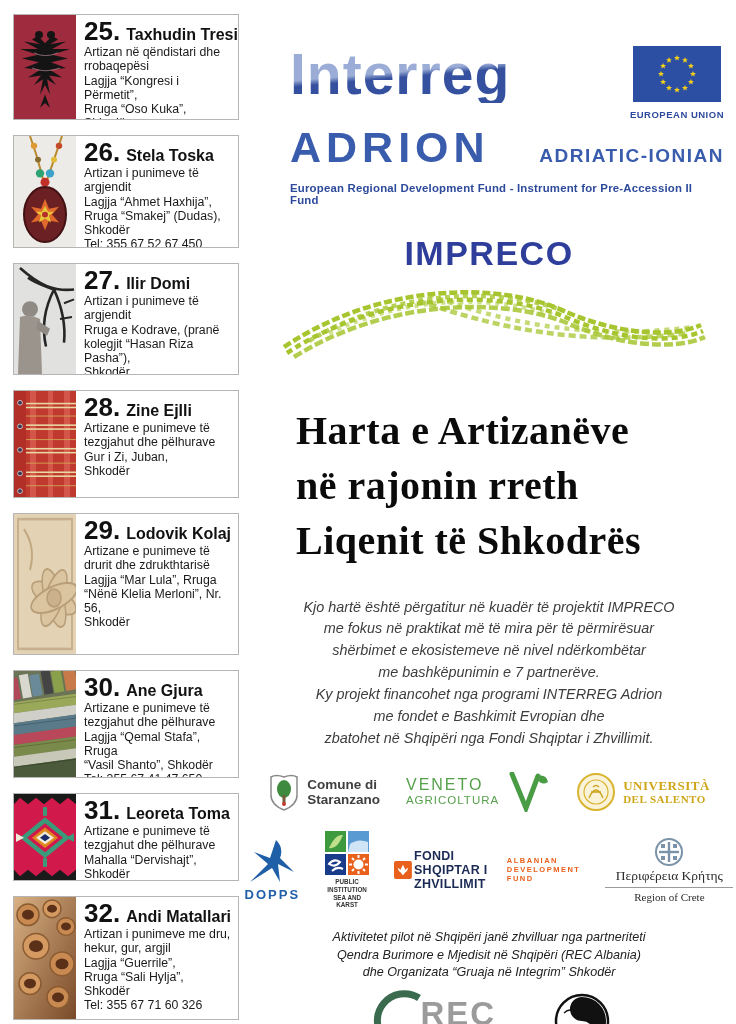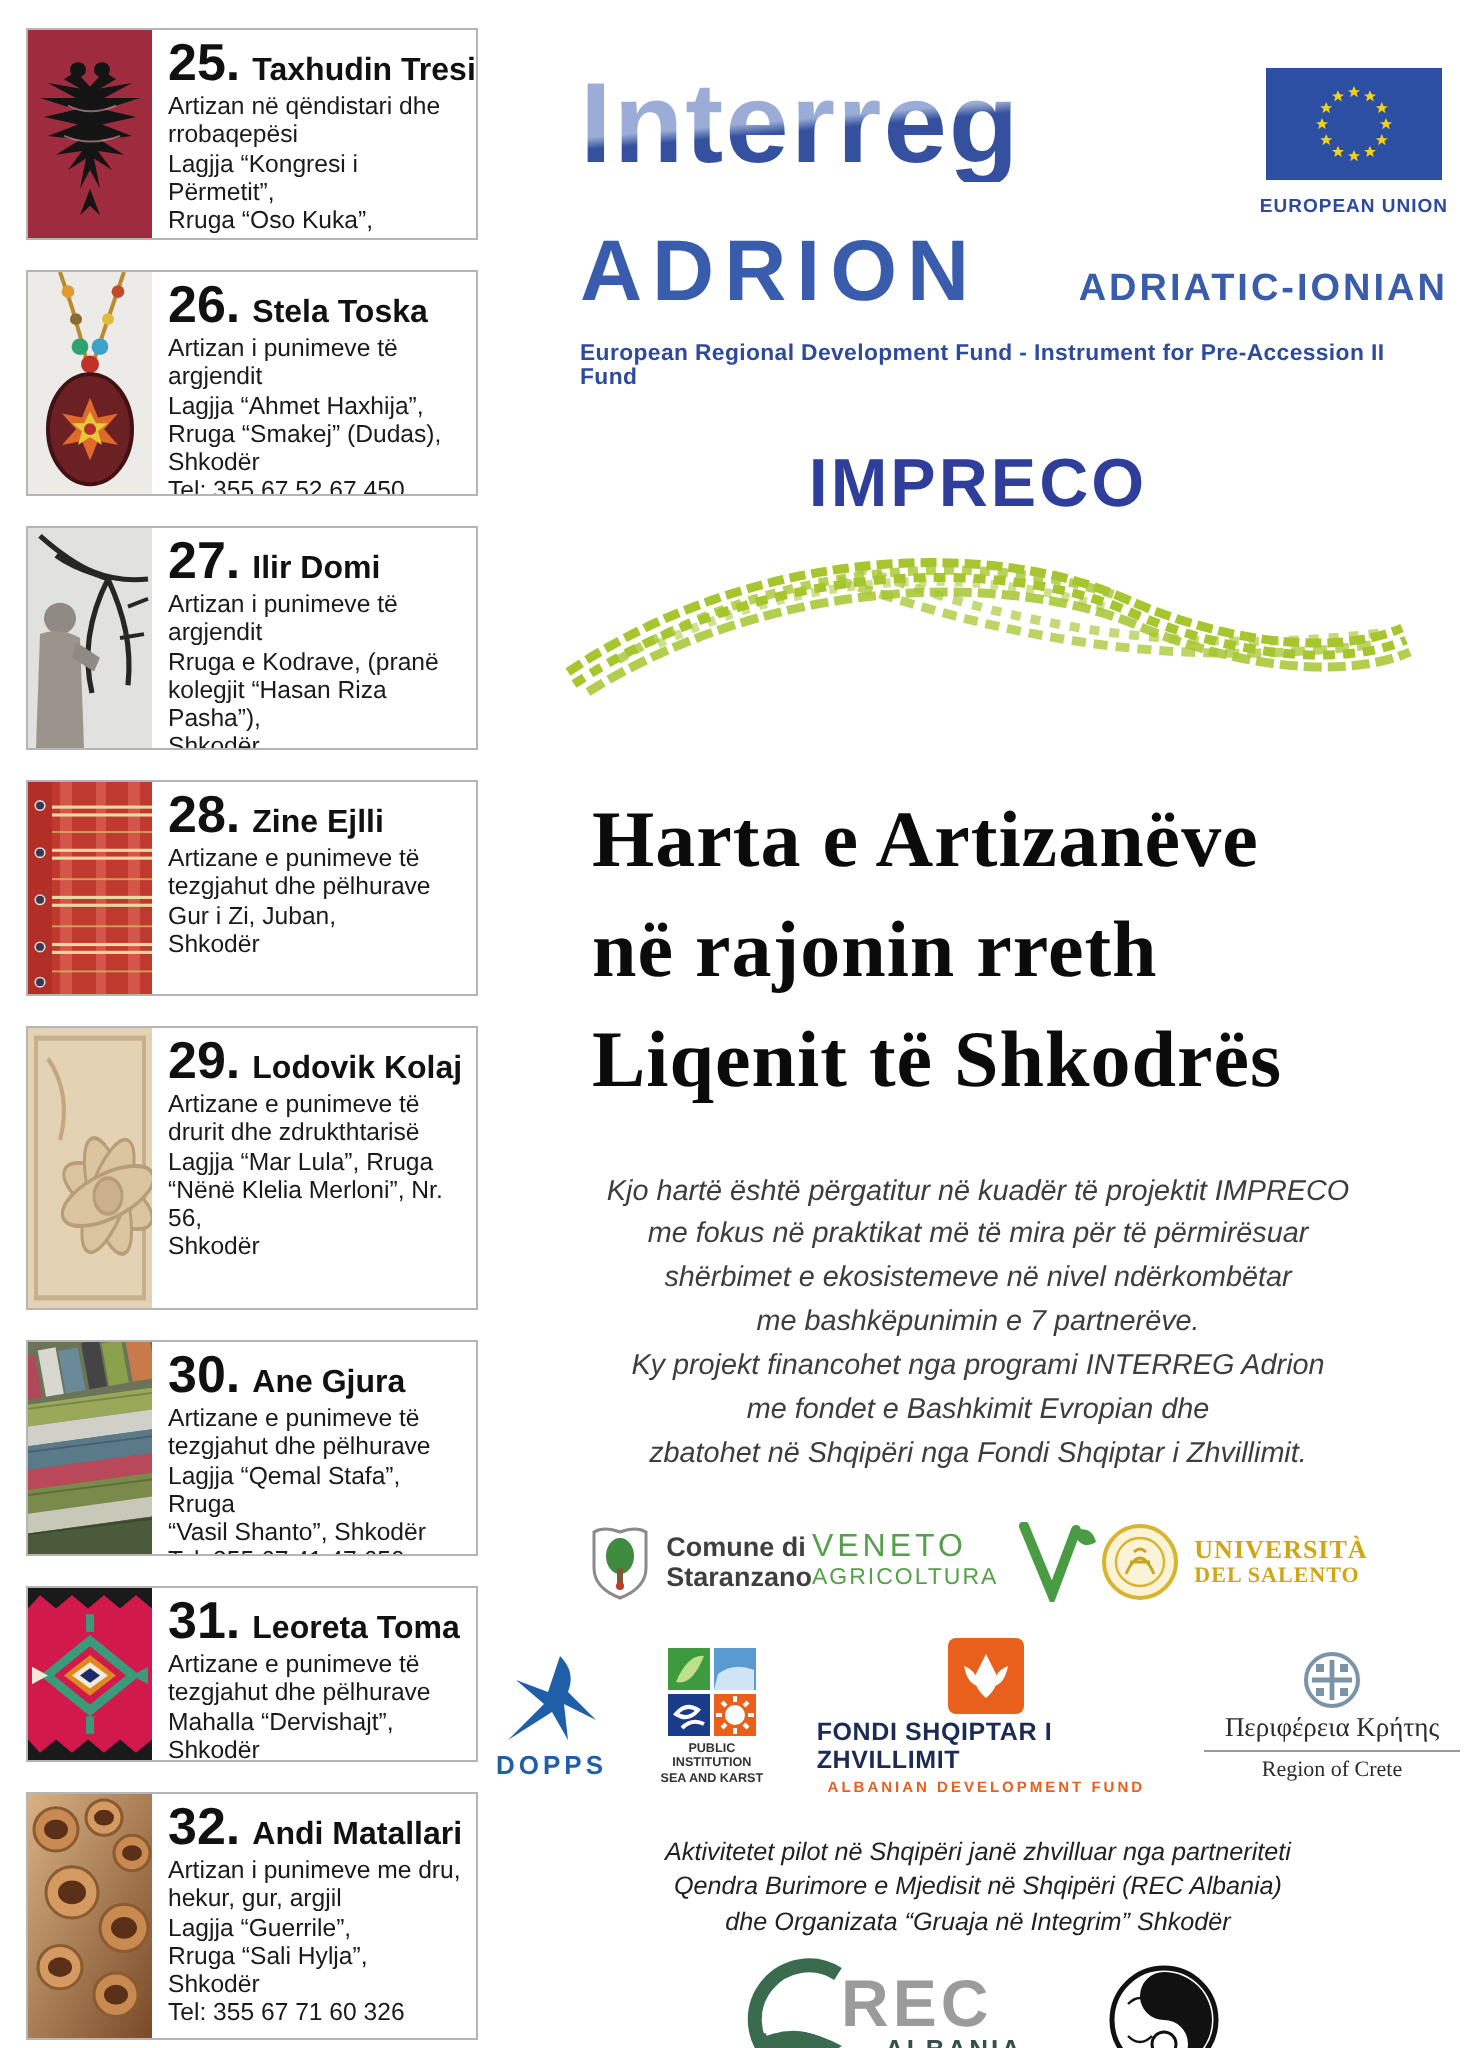"Interreg" .ir-block { margin: 34px 6px 0 42px -> 46px 6px 0 42px }
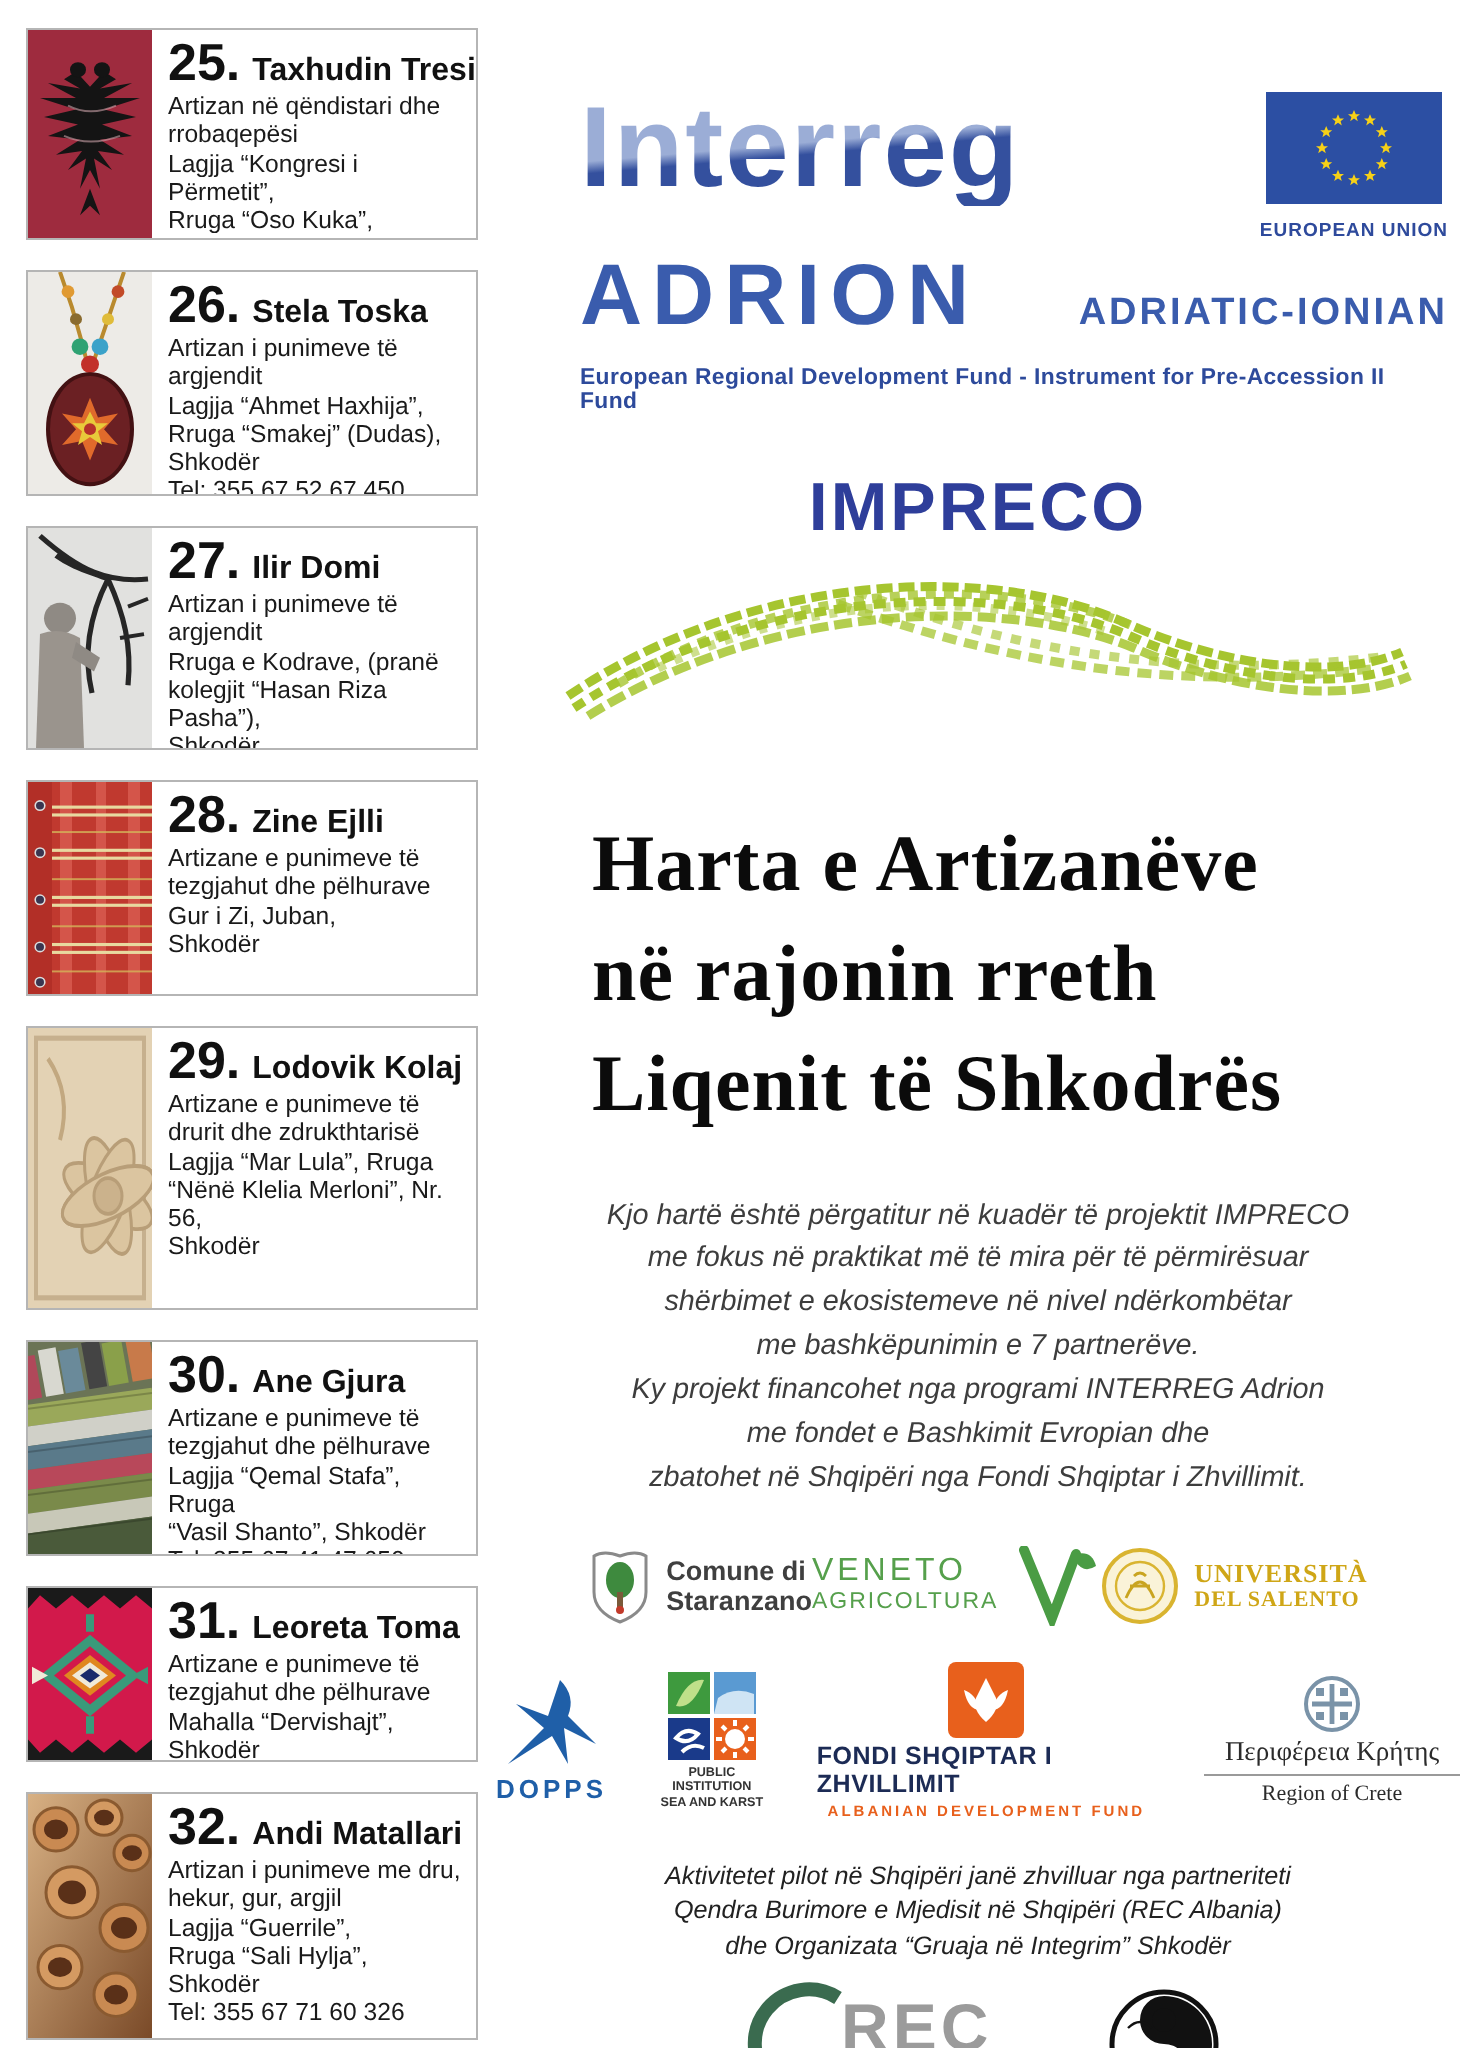"Comune di" .logo-row1 { gap: none -> 26px }
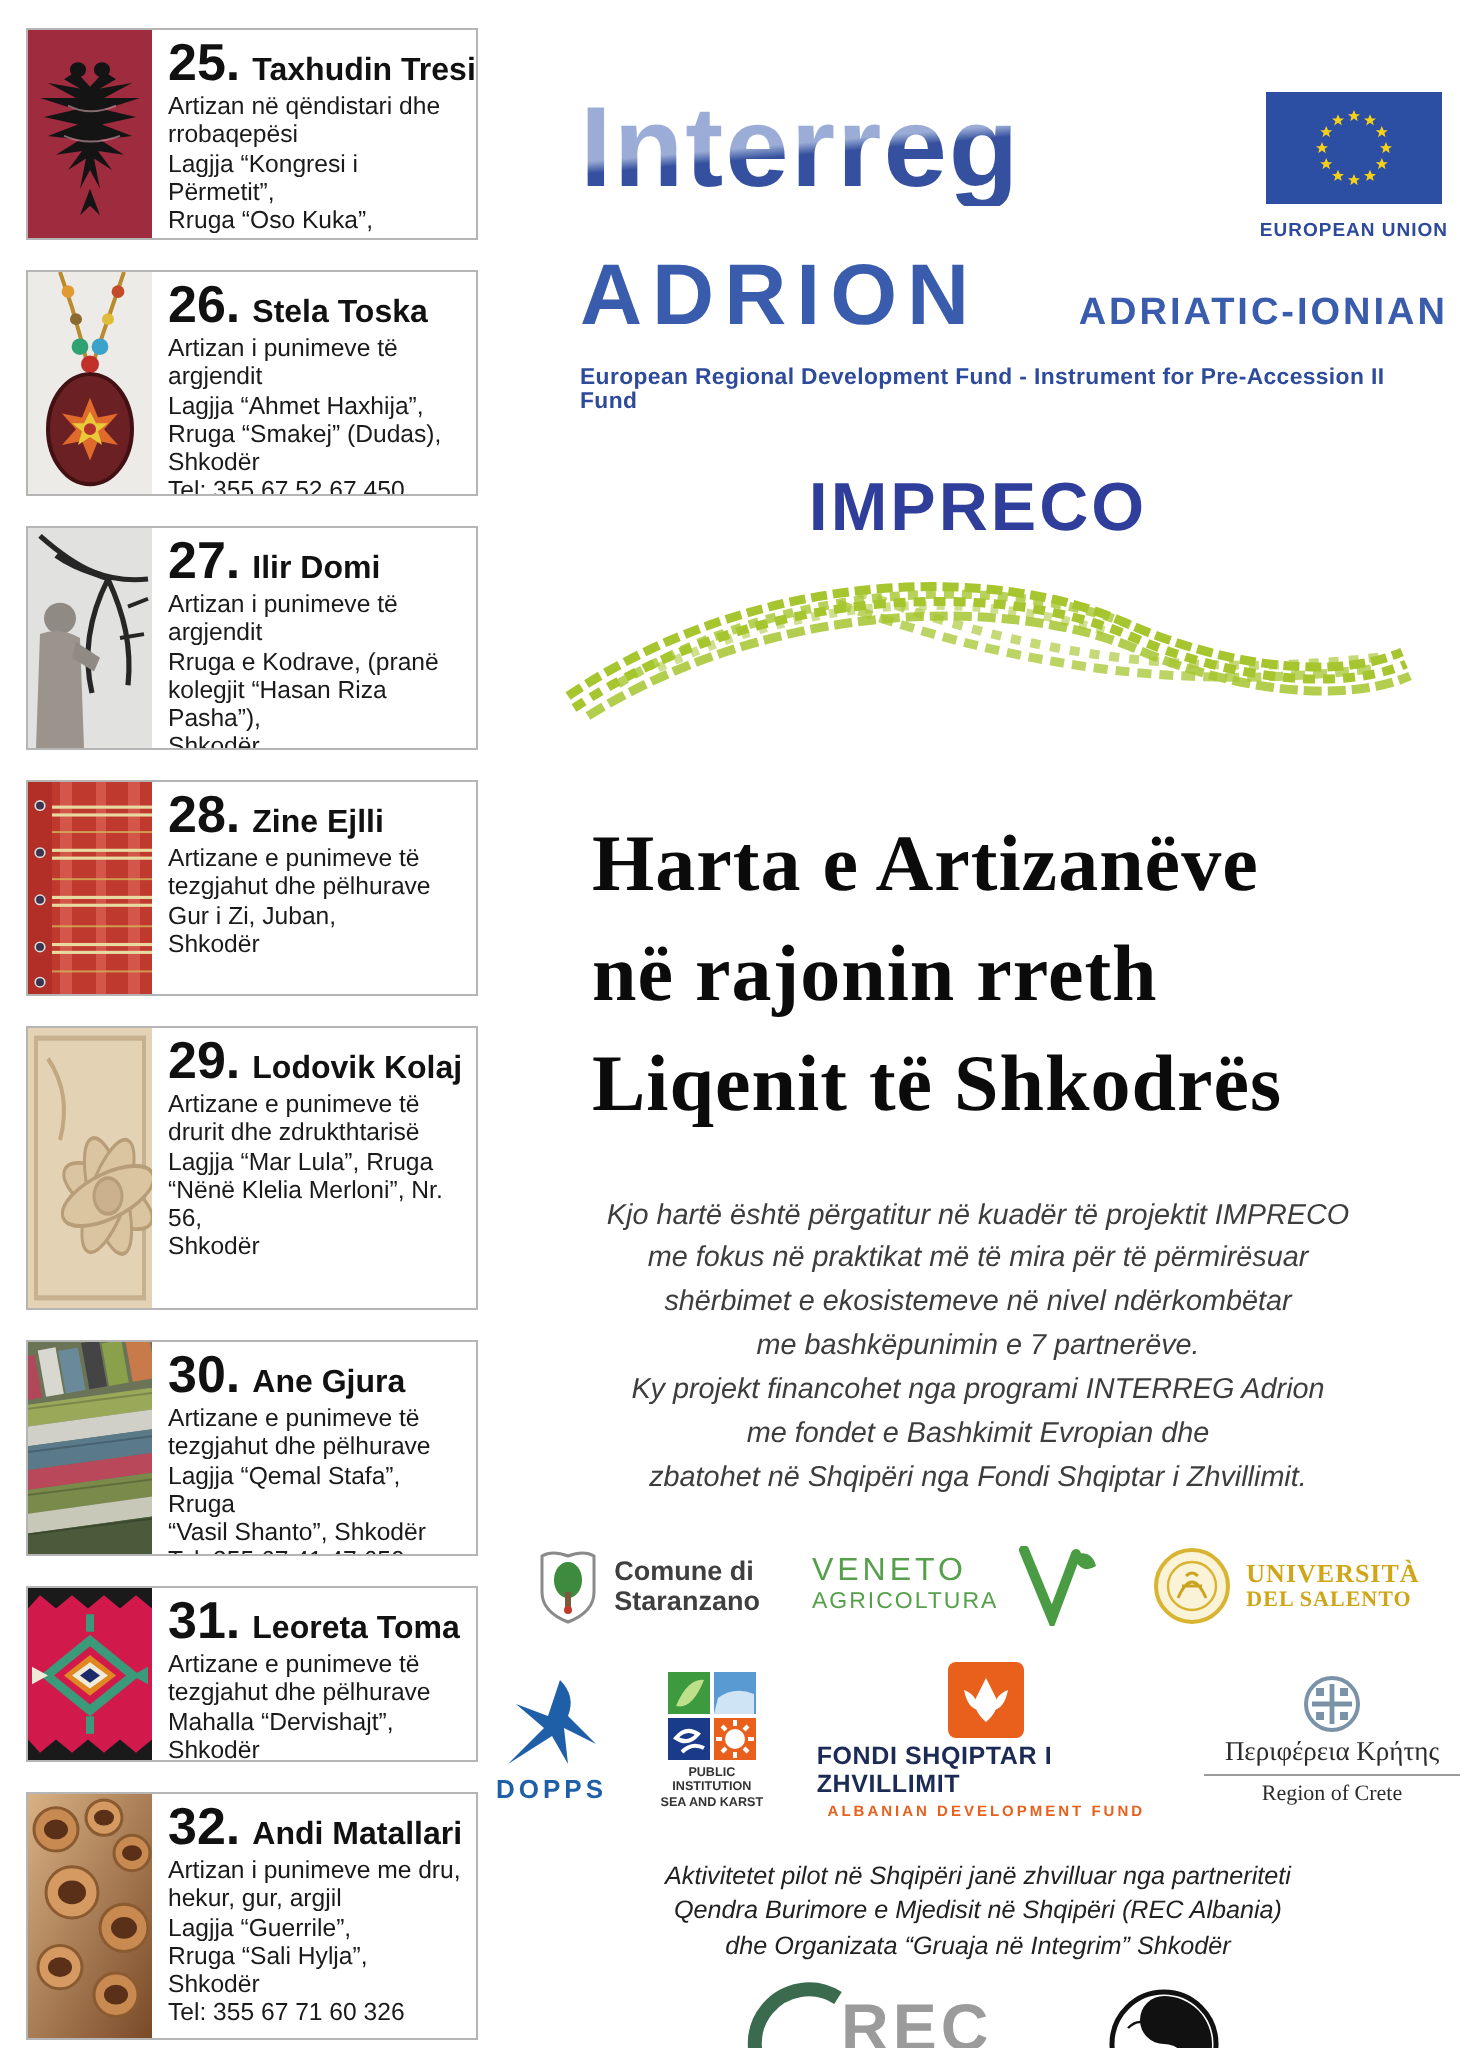"FONDI SHQIPTAR I ZHVILLIMIT" .fondi { flex-direction: column -> row }
